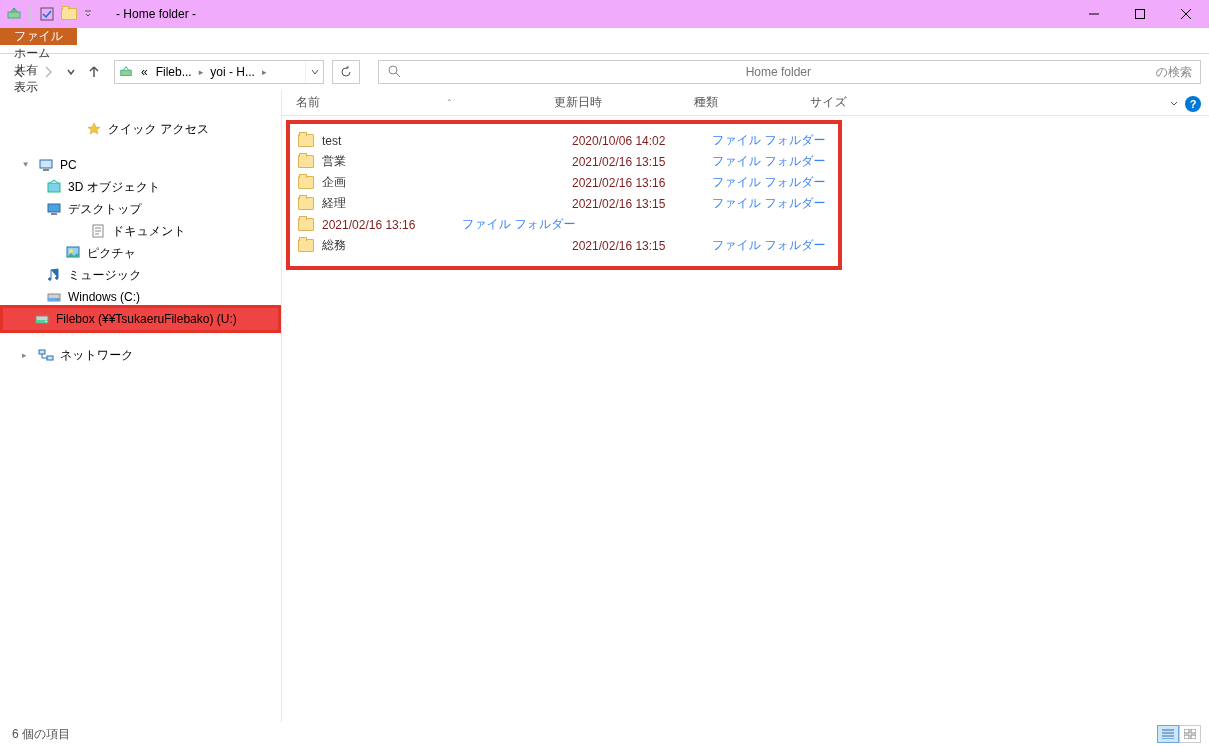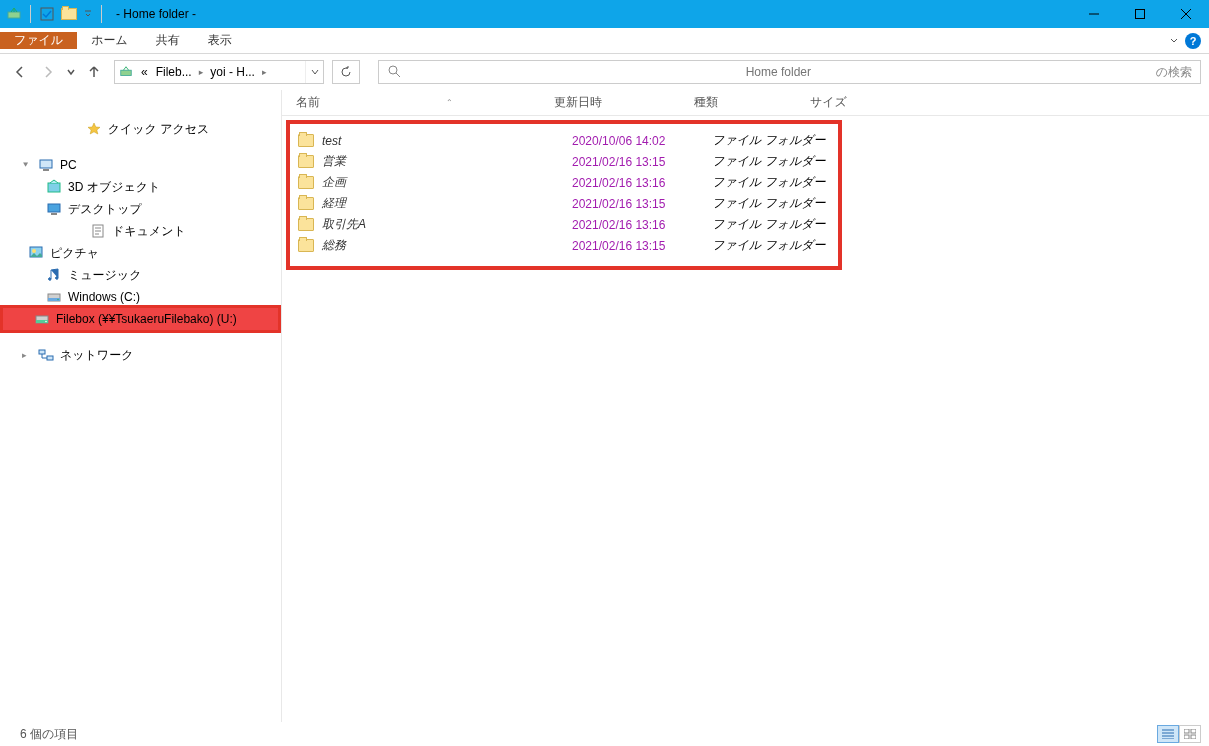"- Home folder -" .titlebar { background: #0ea5e9 -> #f0abfc }
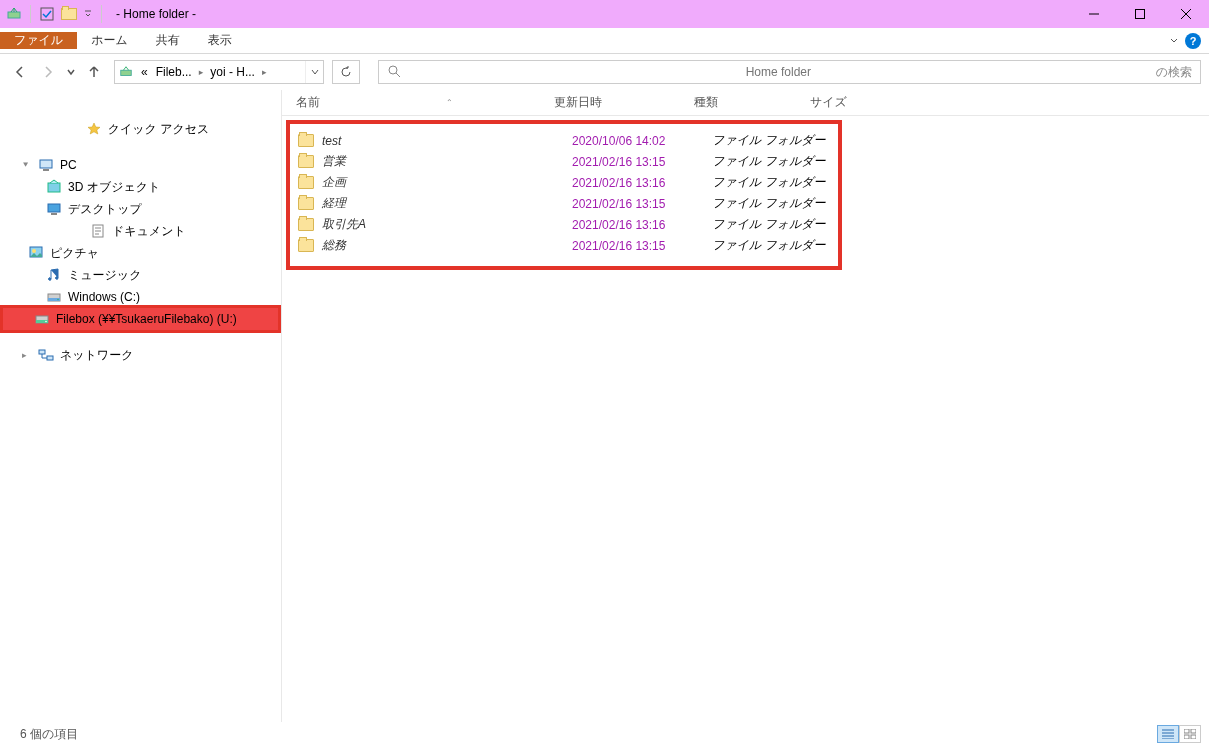"ファイル" .ribbon { align-items: center -> flex-start; flex-direction: none -> column }
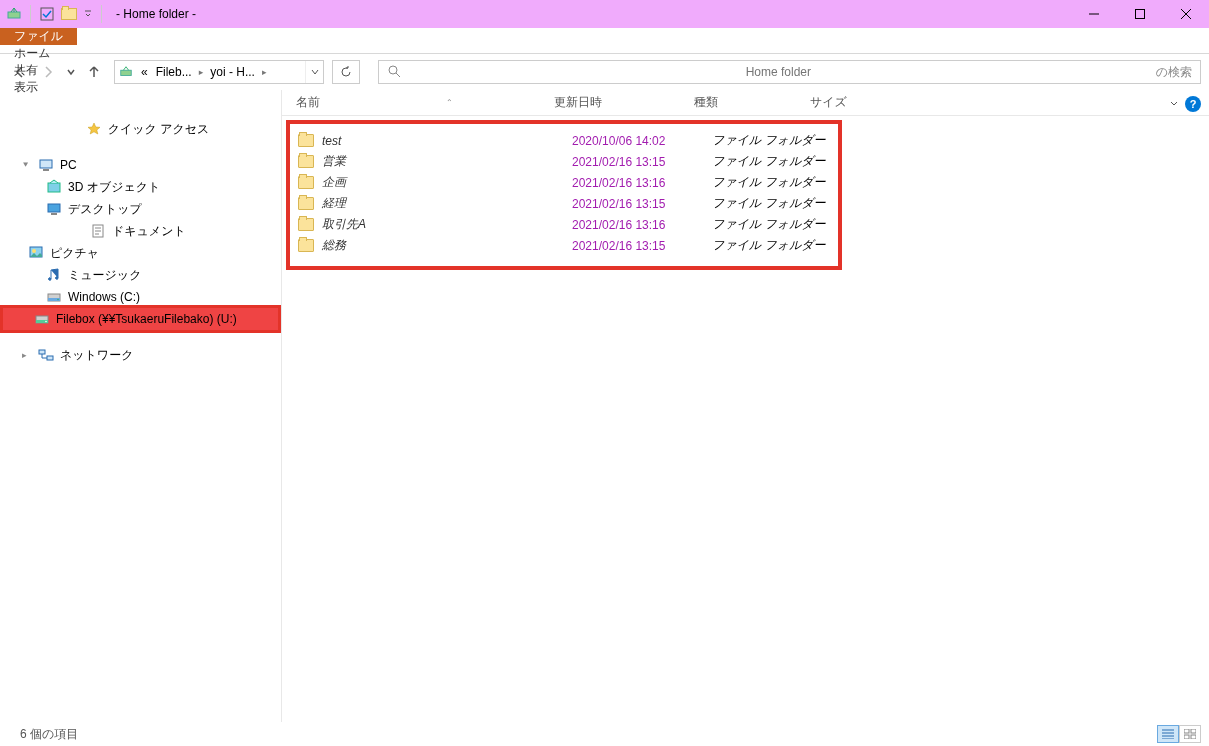"test" .fr-name { font-style: italic -> none }
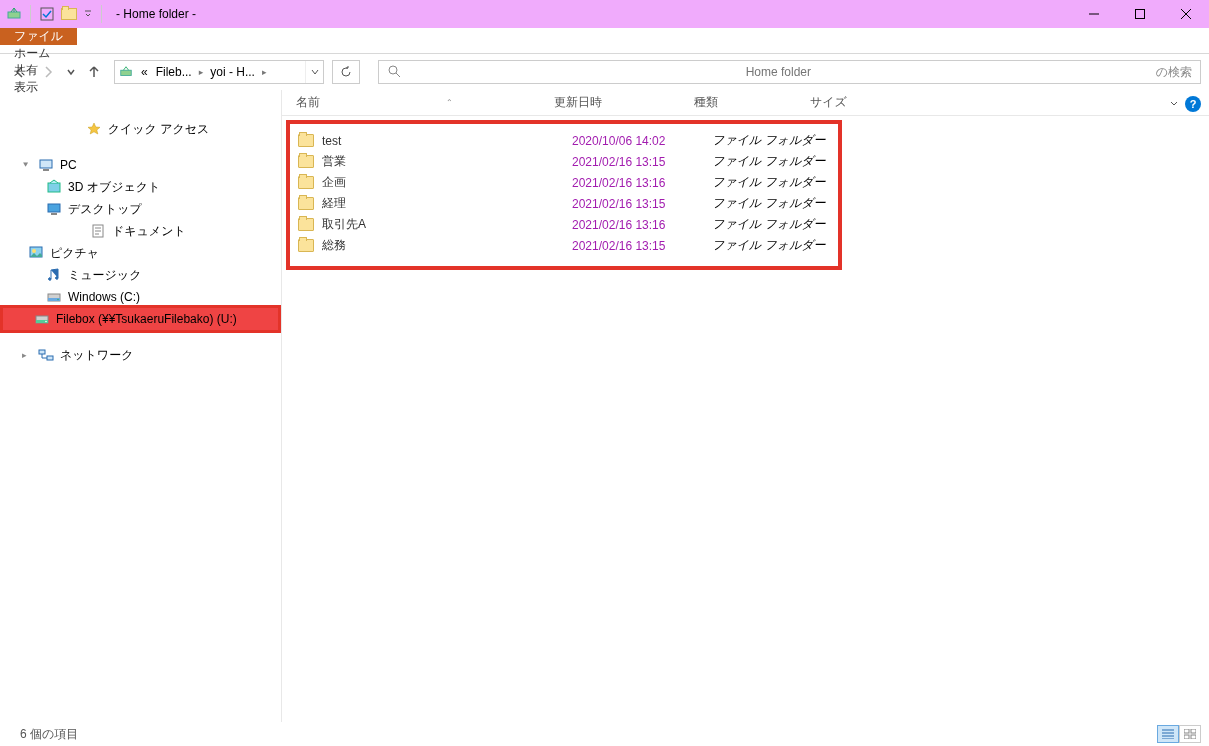"2020/10/06 14:02" .fr-date { color: #a21caf -> #7f1d1d }
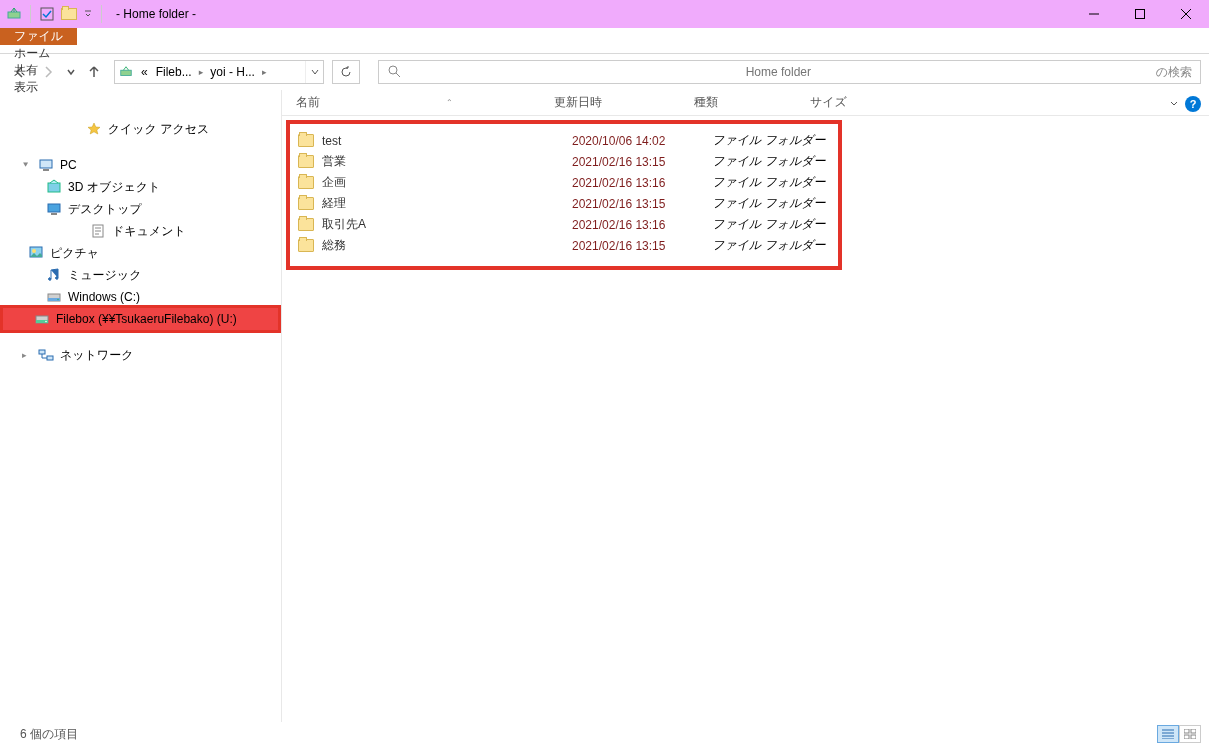"ファイル フォルダー" .fr-type { color: #000000 -> #3b82f6; font-style: italic -> none }
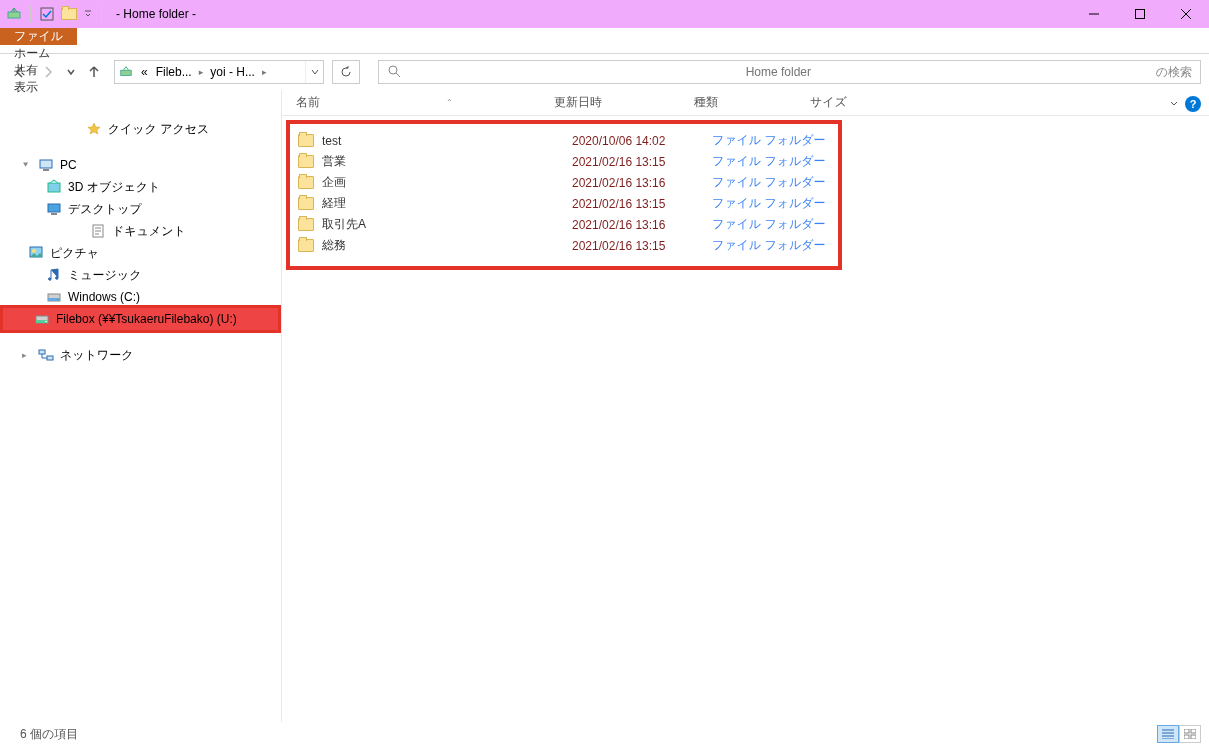"取引先A" span.fr-name { html: <span>取引先A</span> -> none }
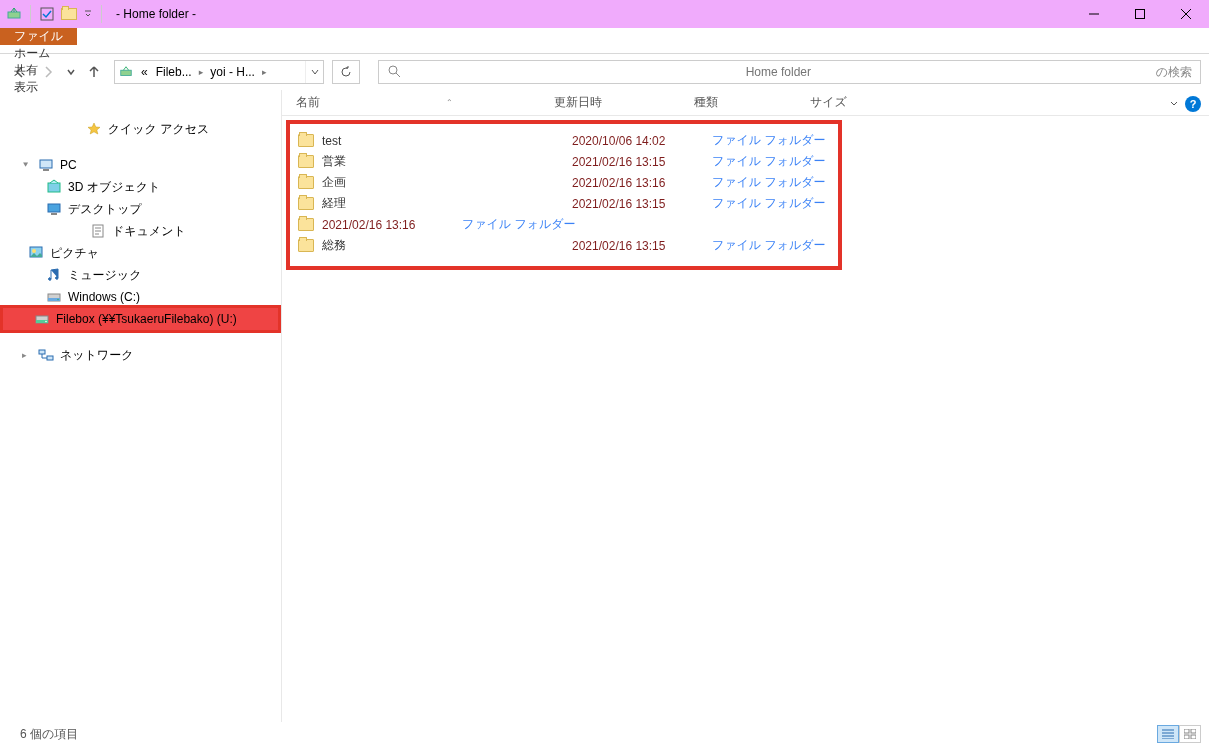"ピクチャ" div.tree-item { margin-left: none -> 37px }
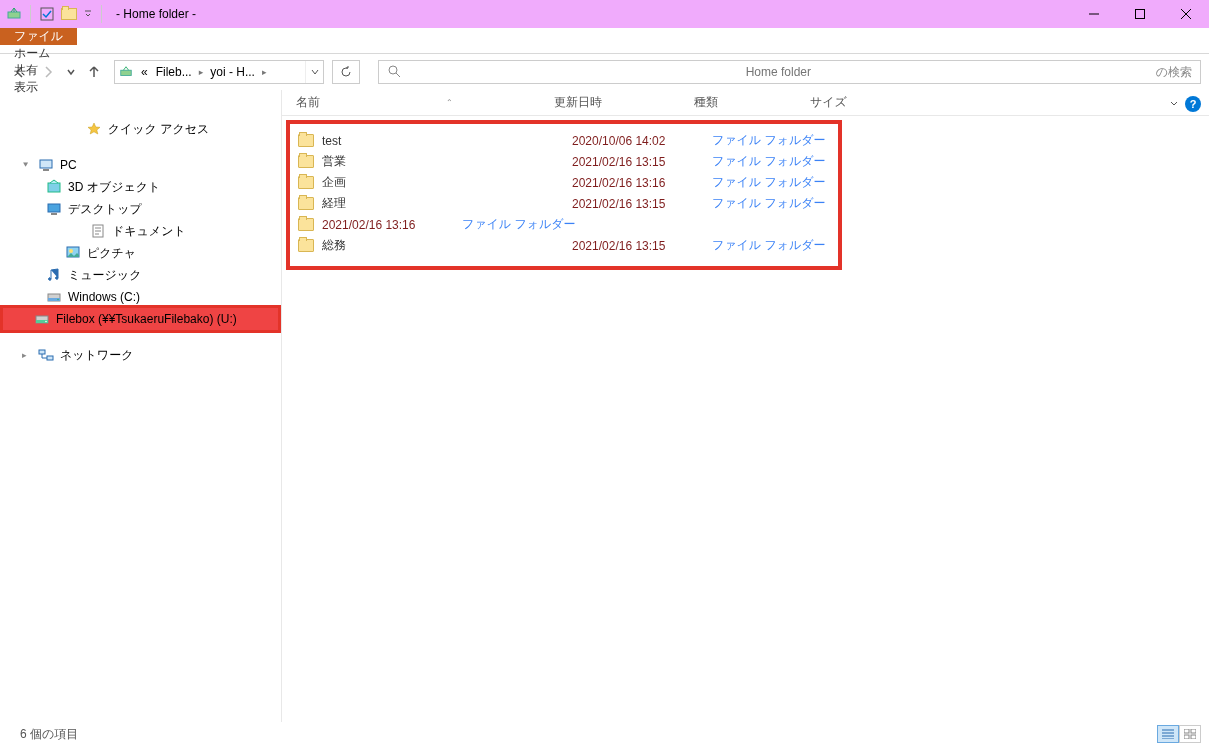"6 個の項目" .statusbar { left: 12px -> 4px }
